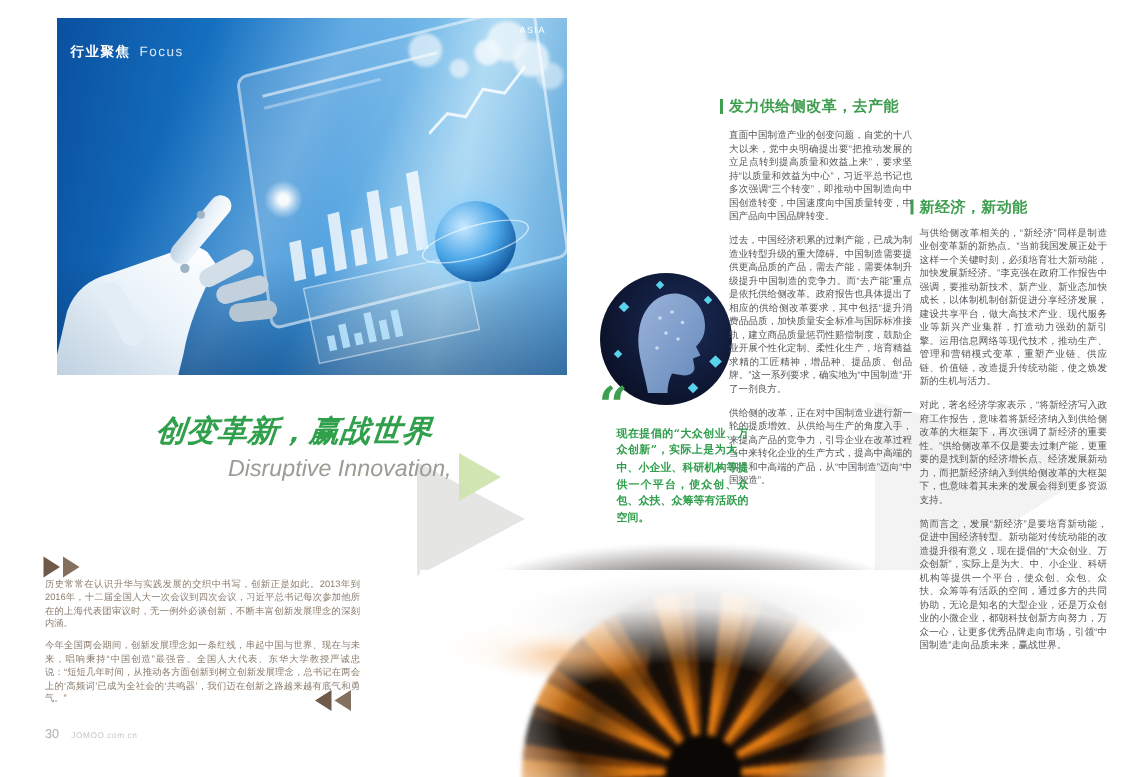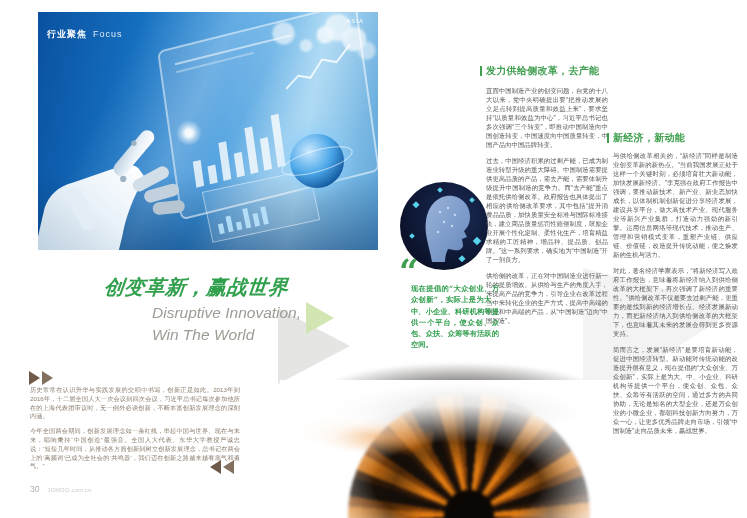"Win The World" div { html: <div>Win The World</div> -> none }
